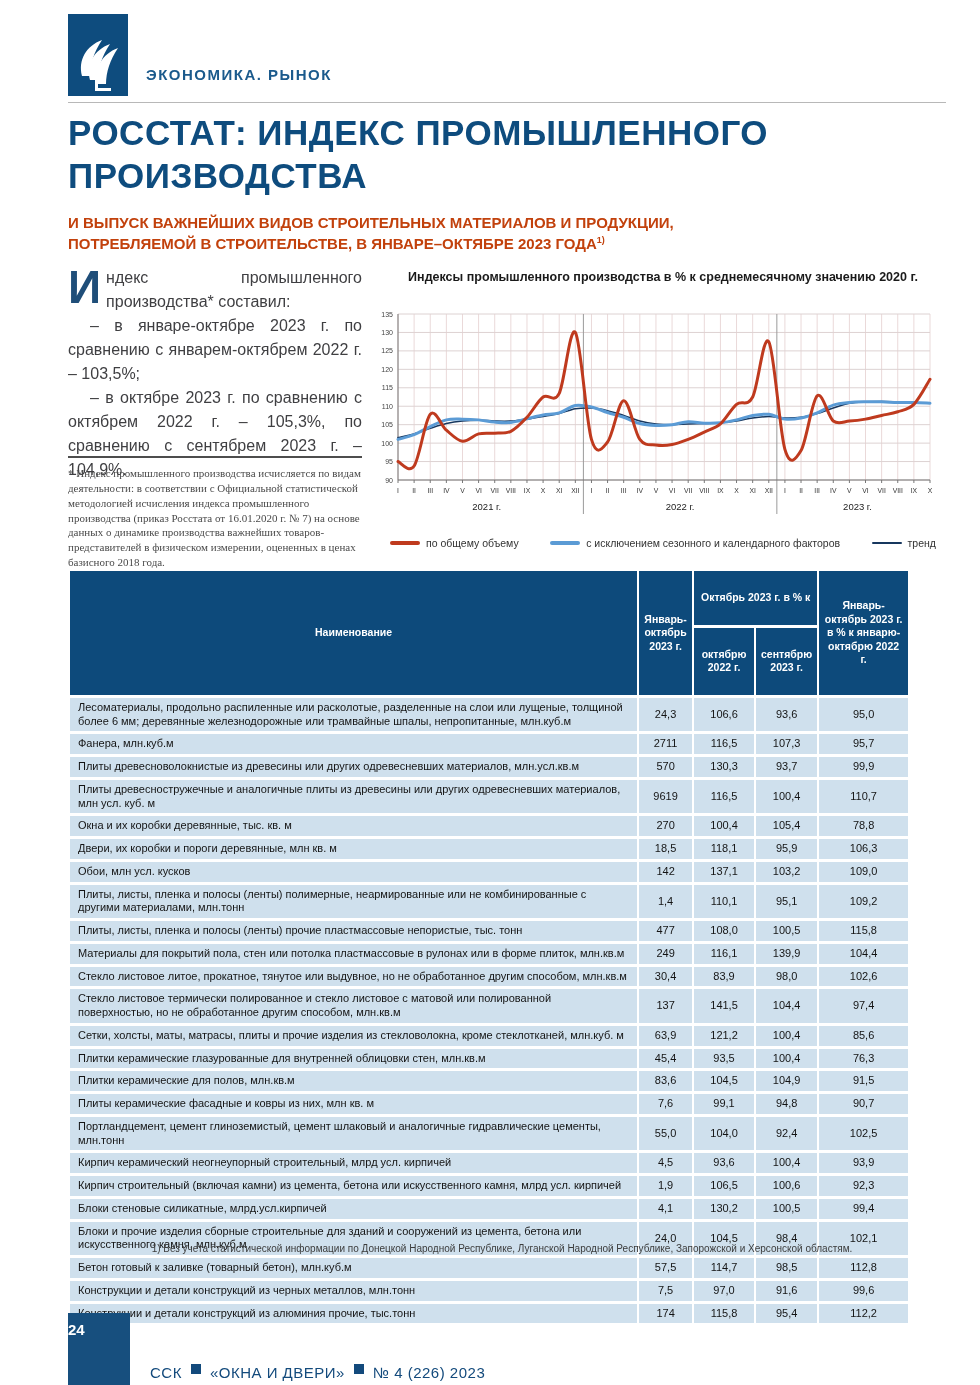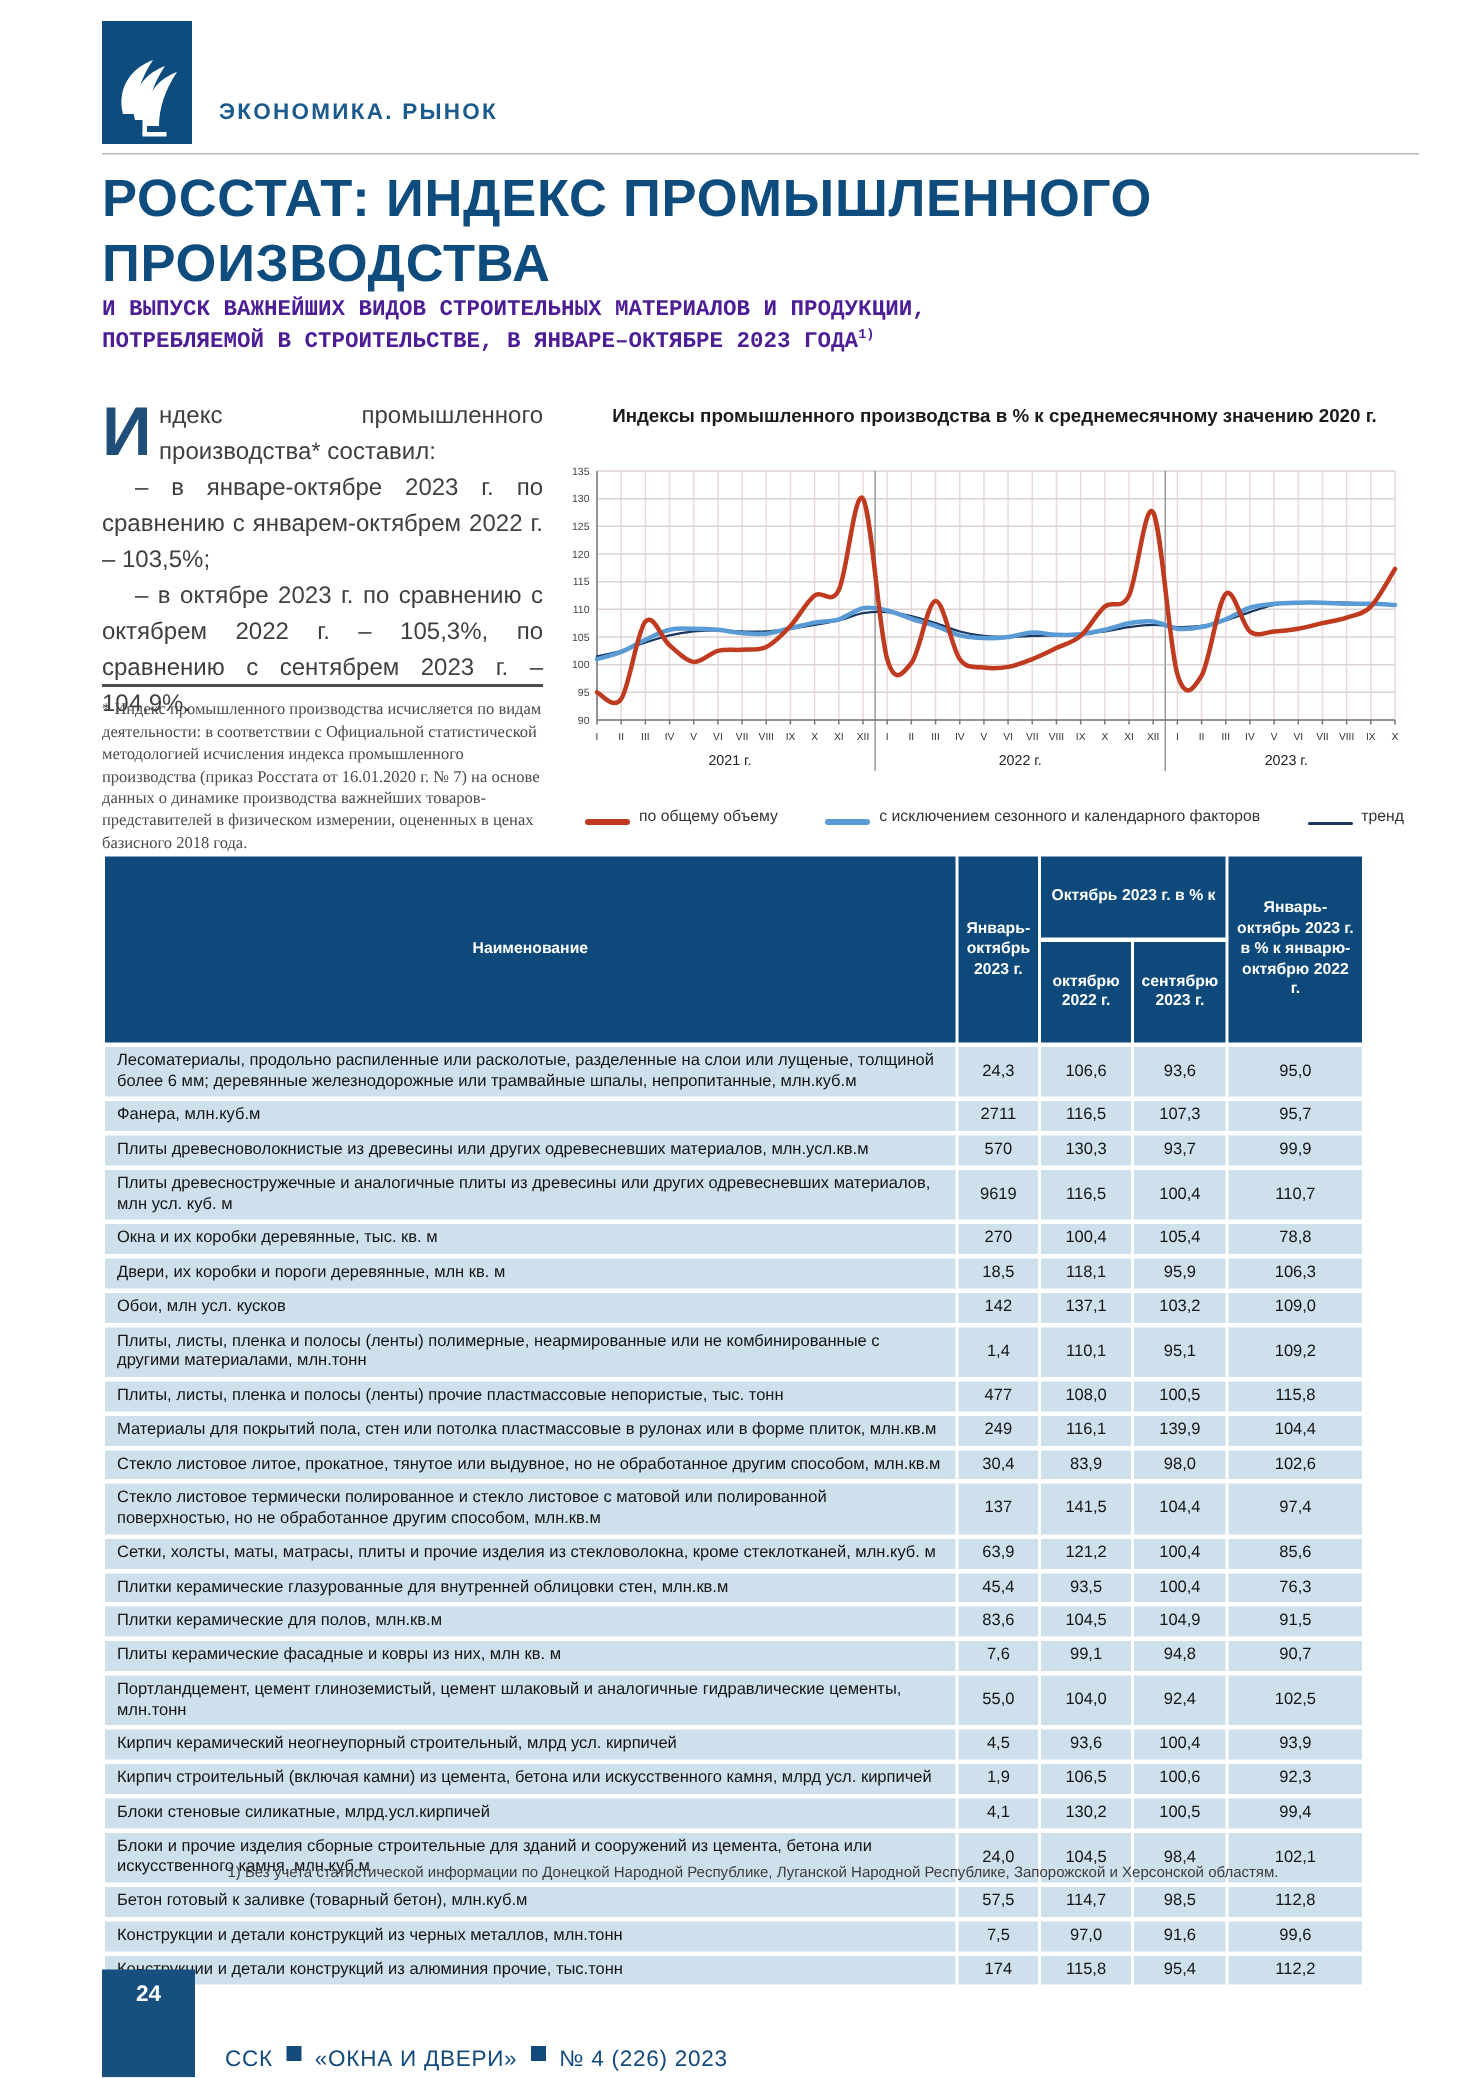"И ВЫПУСК ВАЖНЕЙШИХ ВИДОВ СТРОИТЕЛЬНЫХ" .subtitle { color: #4c1d95 -> #c2410c; font-family: Liberation Mono, monospace -> none; top: 196px -> 212px }
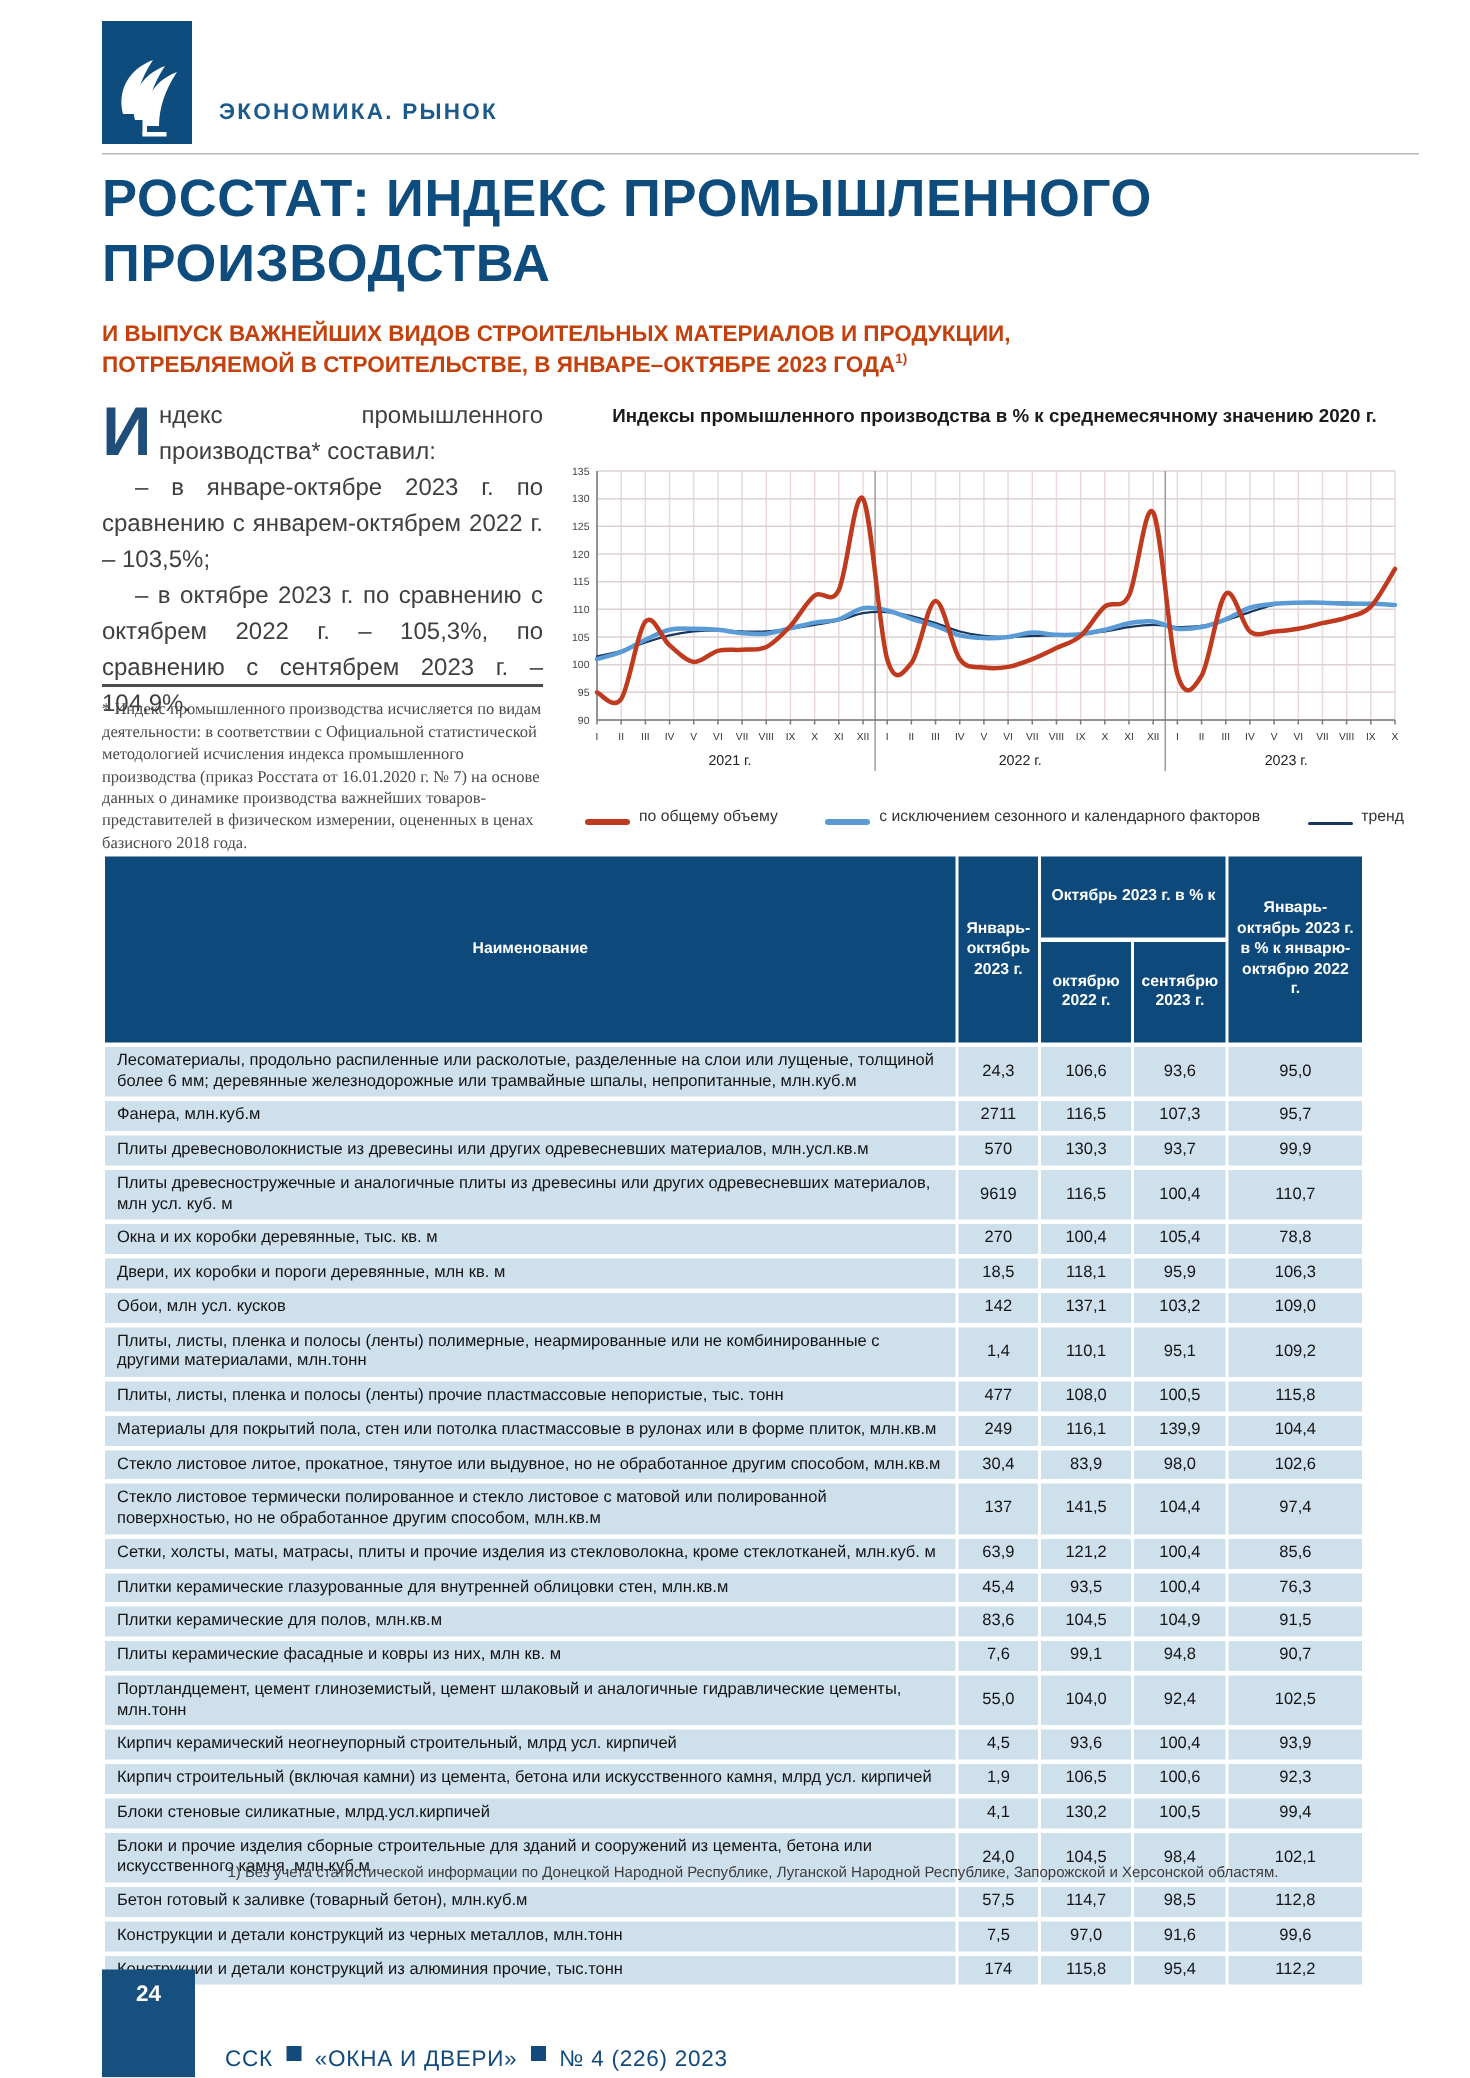"по общему объему" .legend-item { align-items: flex-end -> center }
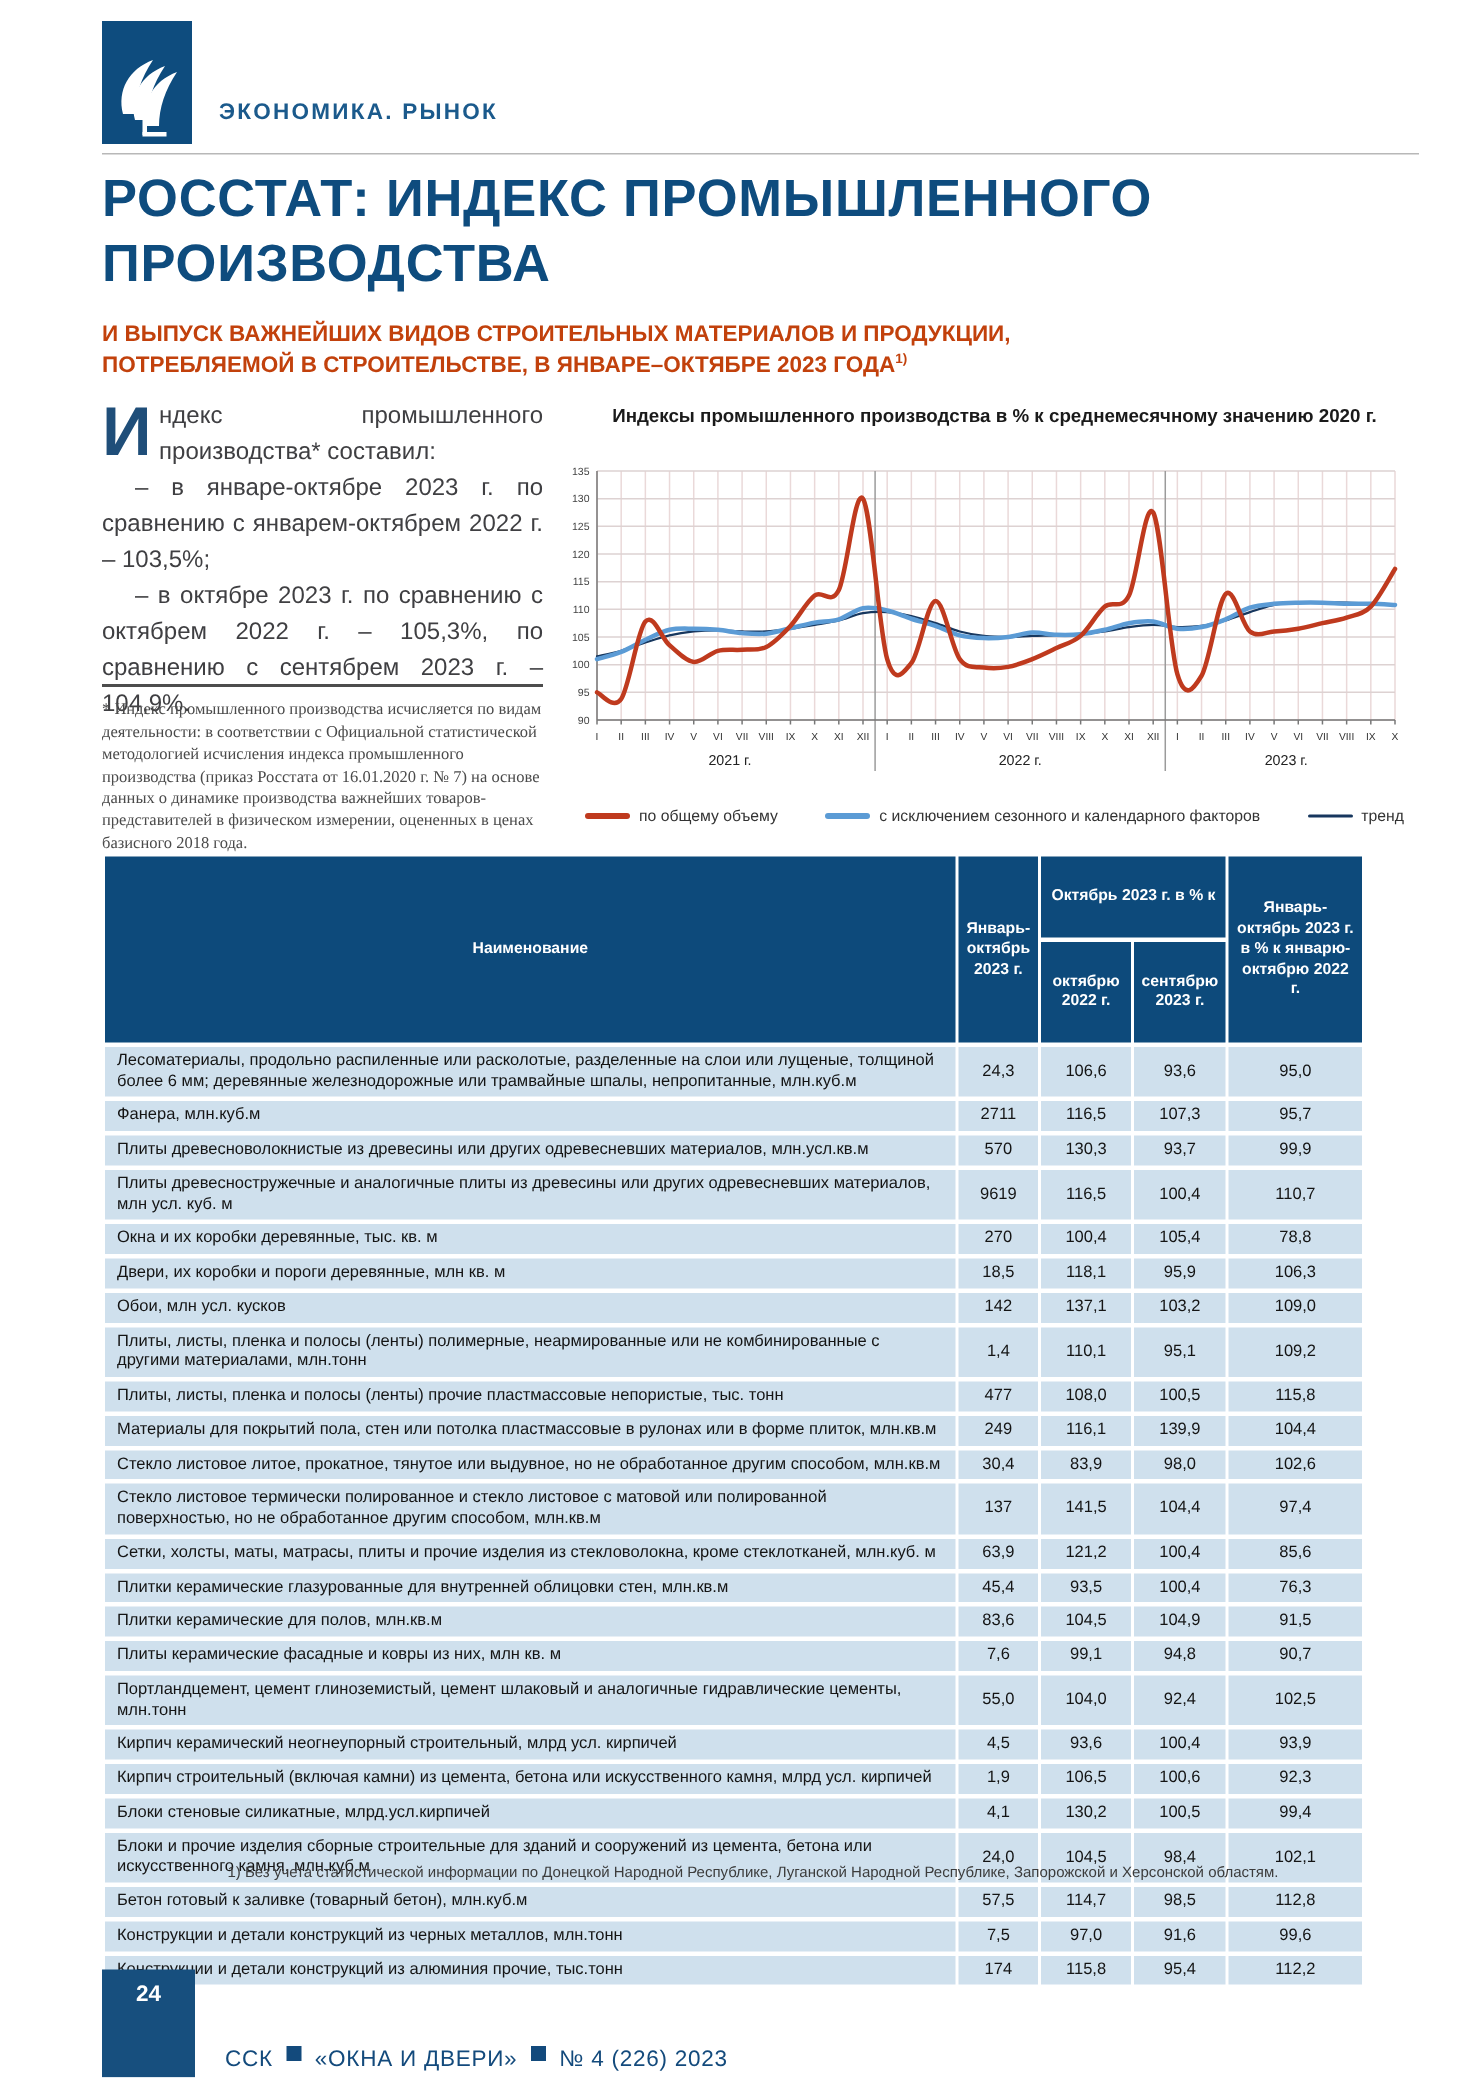"24" .page-number-box { text-align: center -> left }
